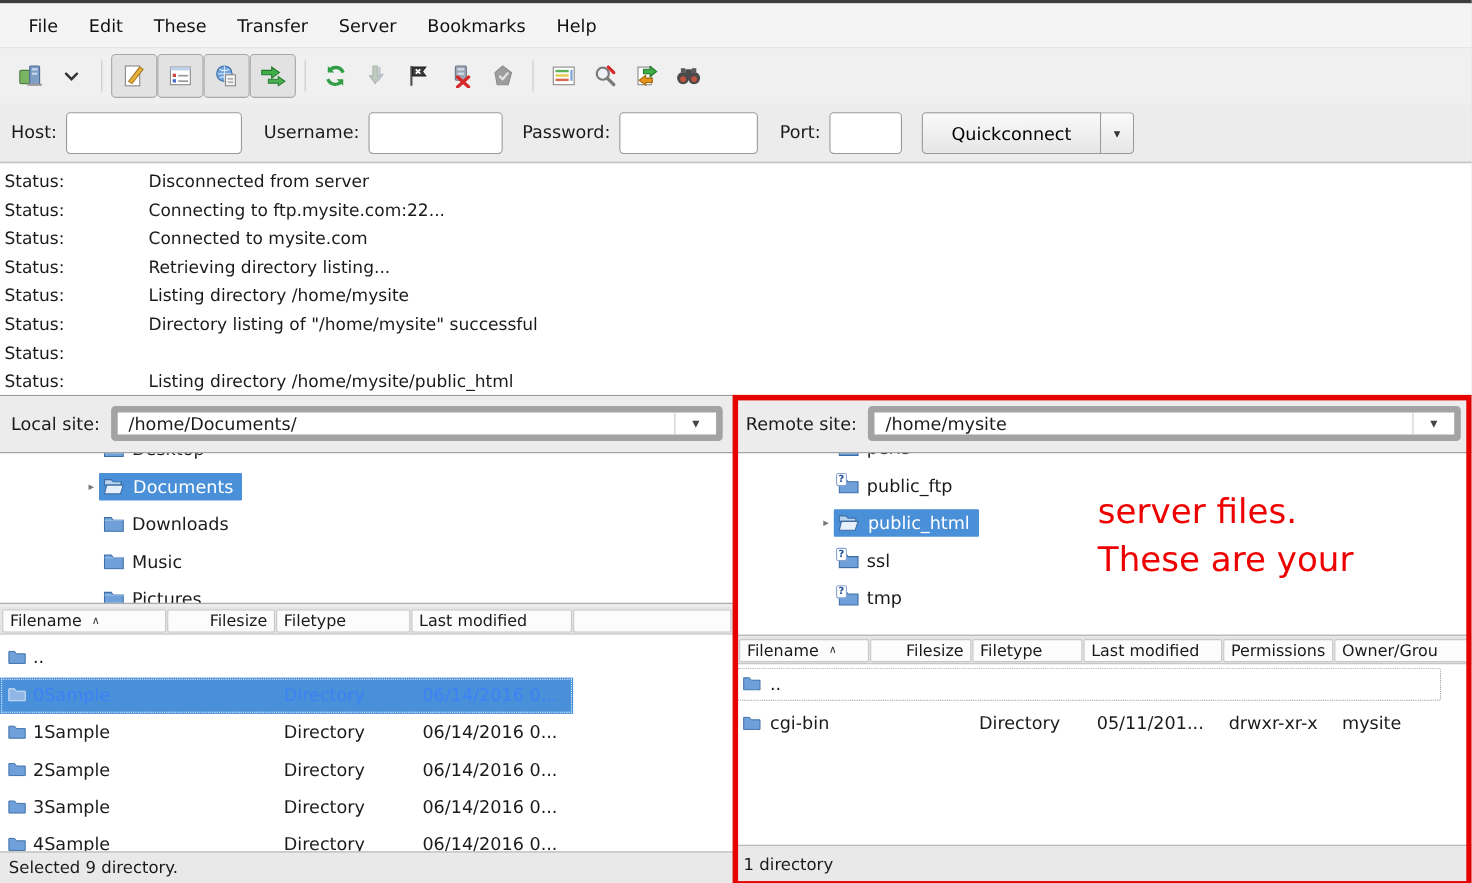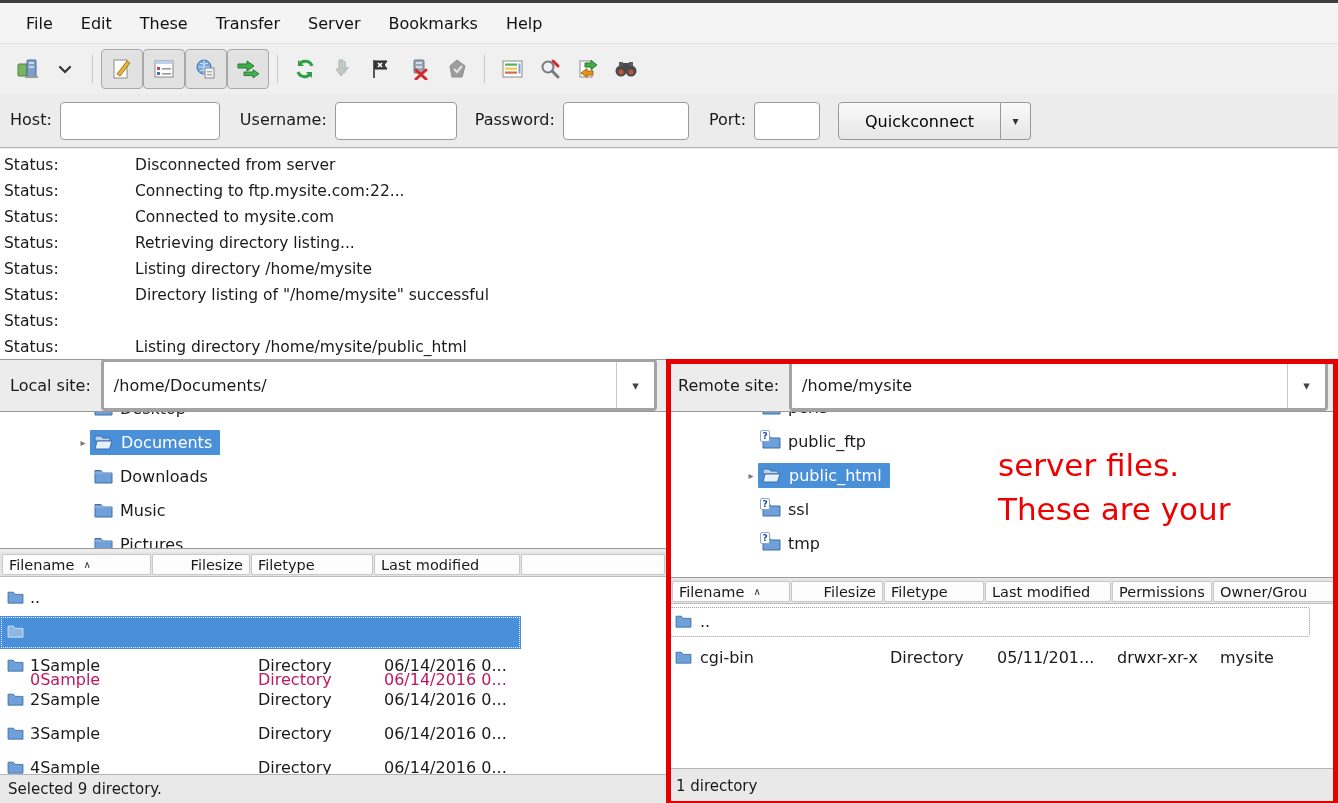"/home/Documents/" .combo { border: 3px solid #a3a3a3 -> 6px solid #a3a3a3; height: 52px -> 32px }
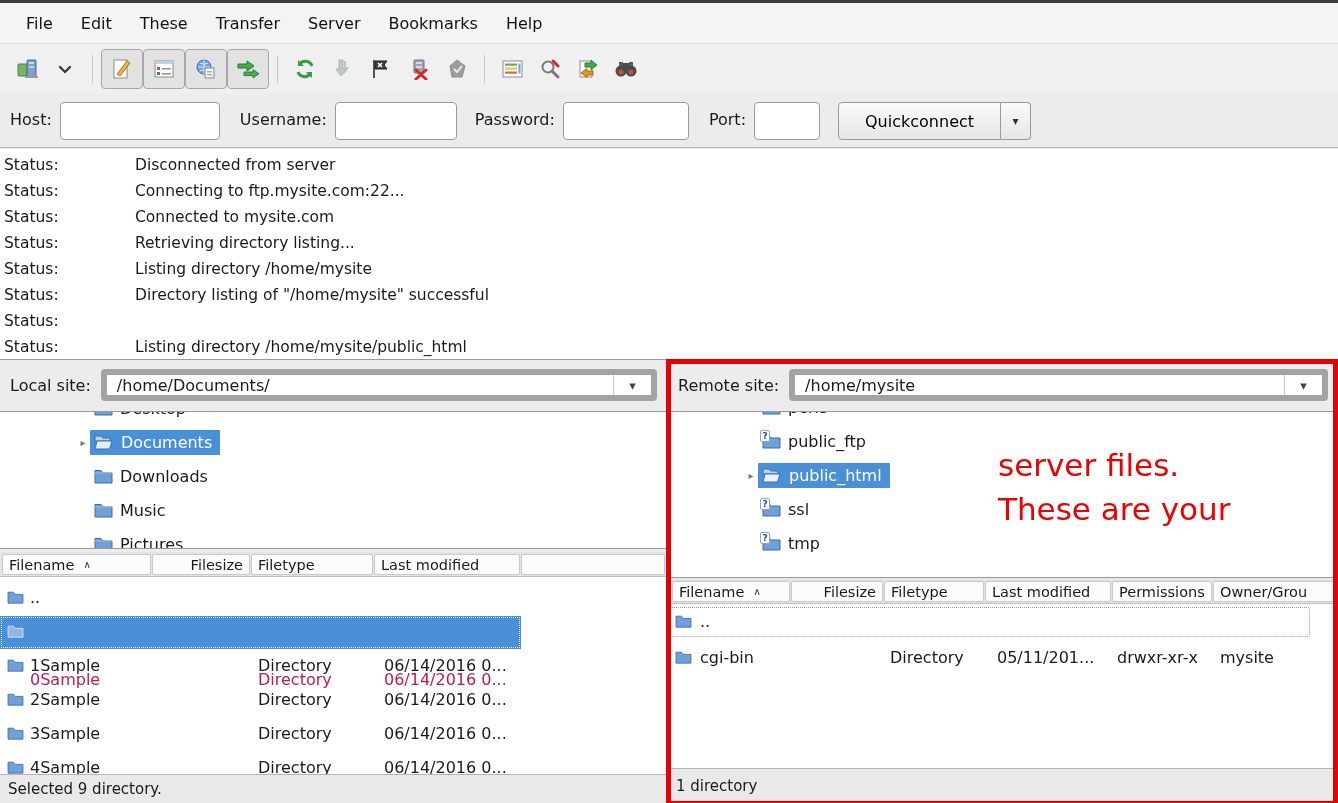"0Sample" .rowsel ~ .cell, .frow.selrow .cell { color: #be185d -> #3b82f6; margin-top: 48px -> none }
